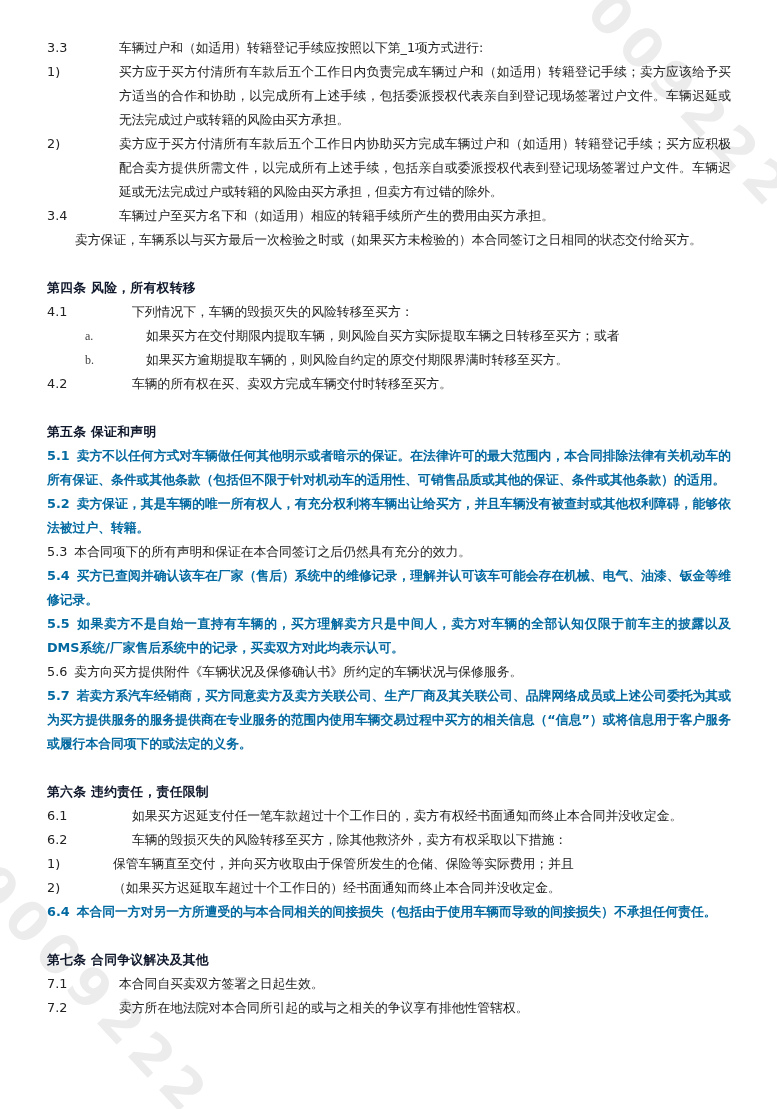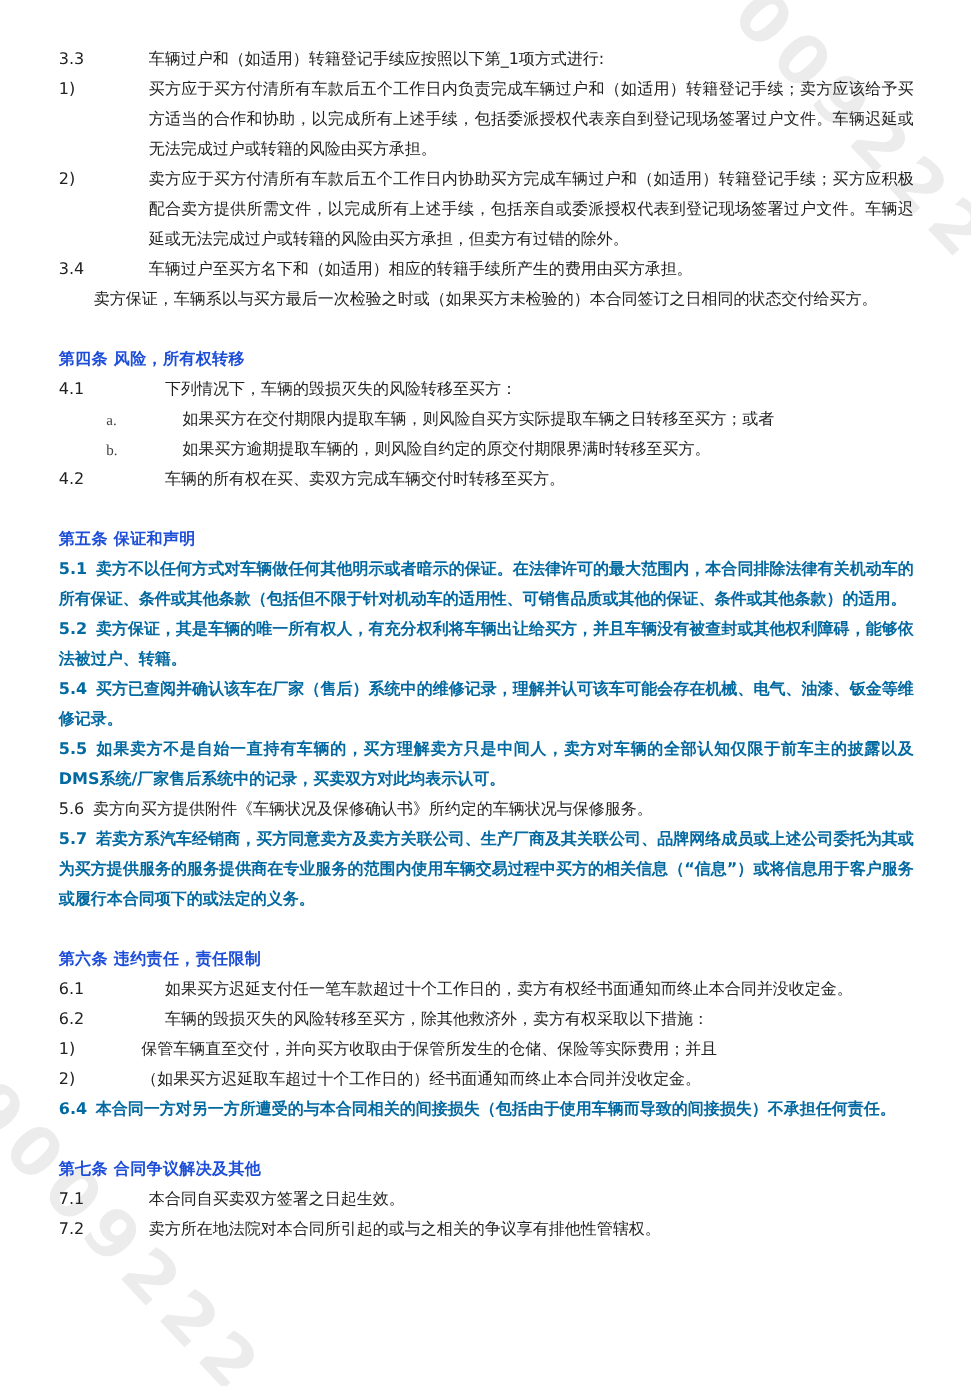"第四条 风险，所有权转移" .heading { color: #1d4ed8 -> #0f172a }
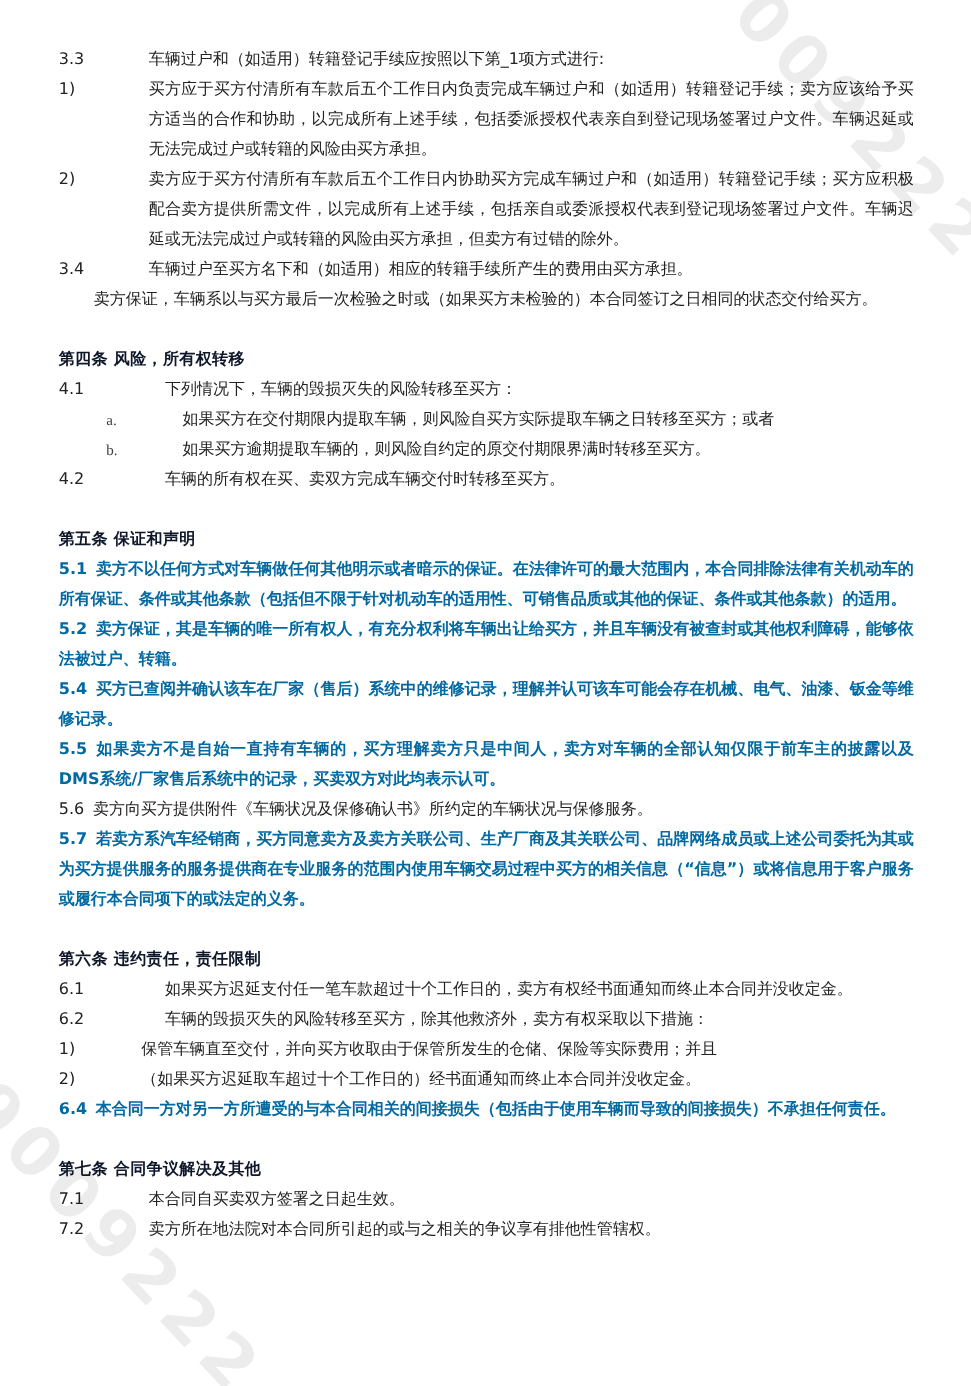"5.3 本合同项下的所有声明和保证在本合同签订之后仍然具有充分的效力。" p.para { html: none -> <p> <span>5.3</span><span>本合同项下的所有声明和保证在本合同签订之后仍然具有充分的效力。</span> </p> }
